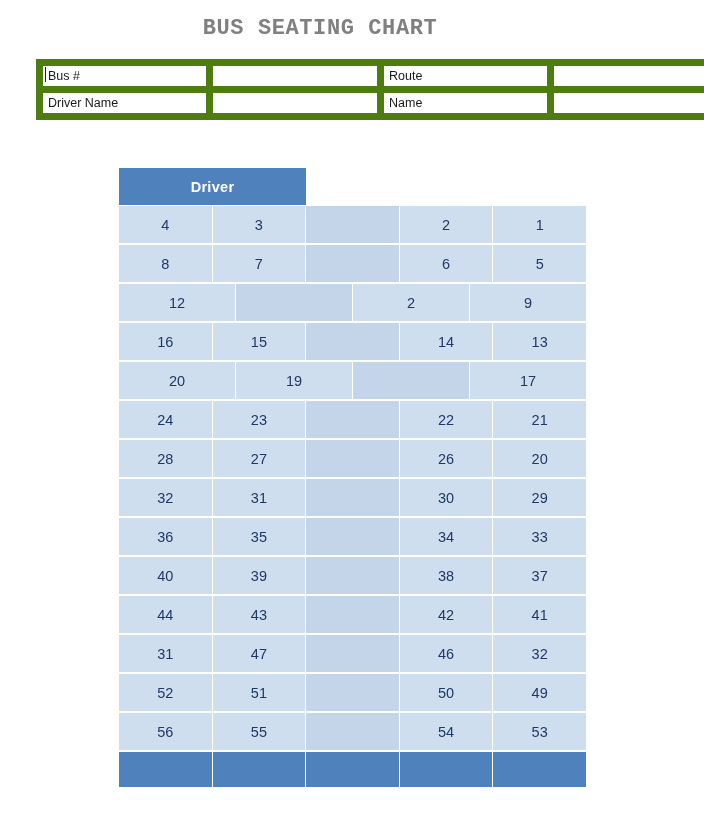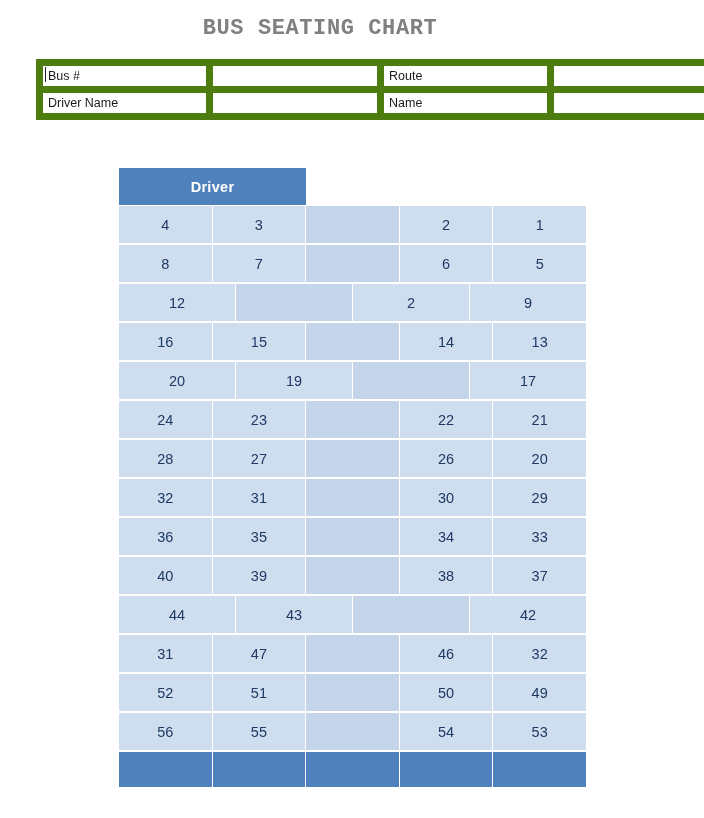"41" div.seat-cell { html: none -> <div>41</div> }
